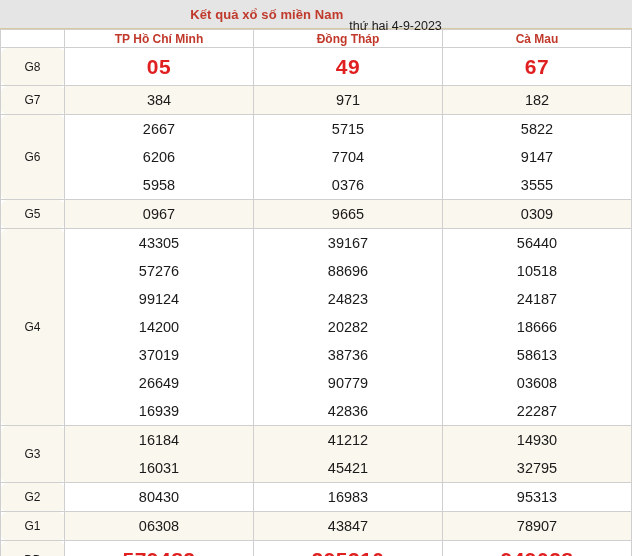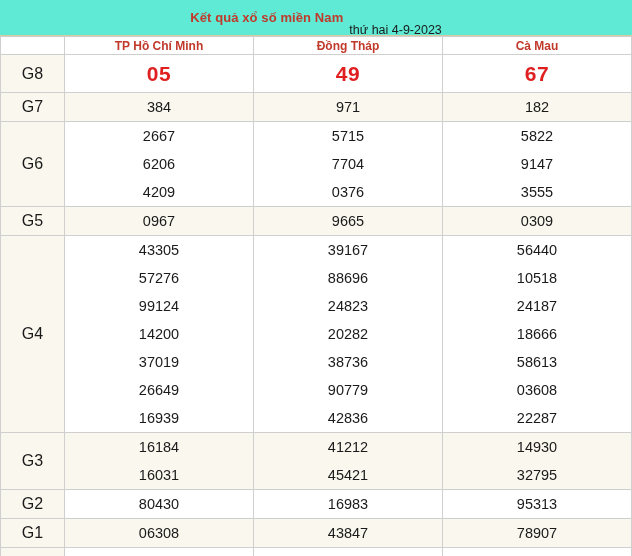"Kết quả xổ số miền" .header-bar { background: #5eead4 -> #e5e5e5; height: 36px -> 29px }
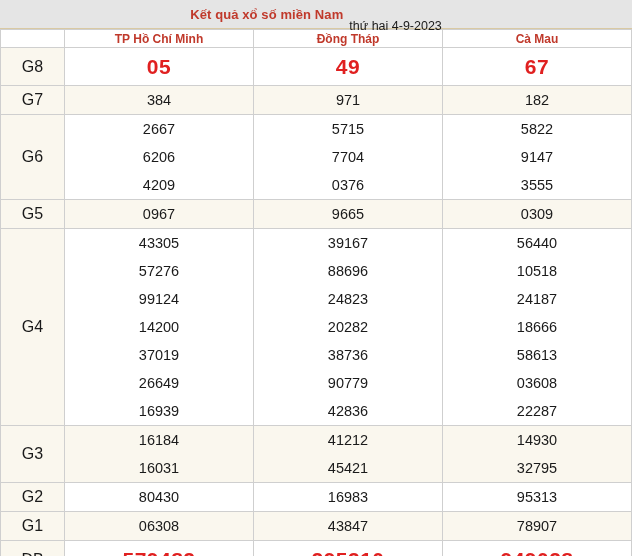"G8" td.prize-label { border-radius: none -> 7px; font-size: 16px -> 12px }
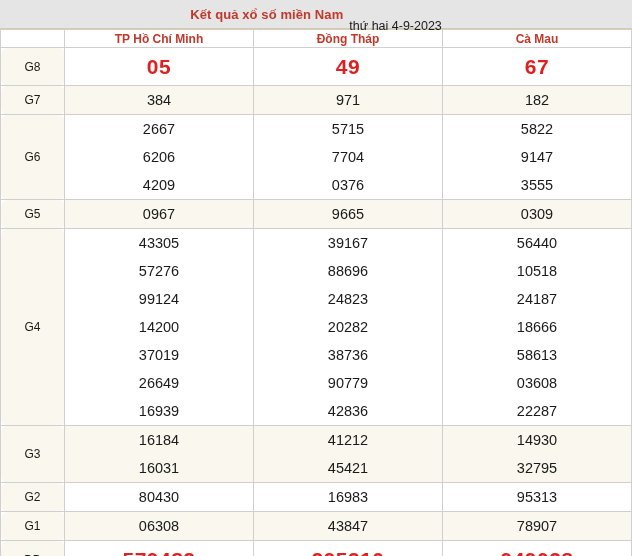"4209" span { text: 4209 -> 5958 }
